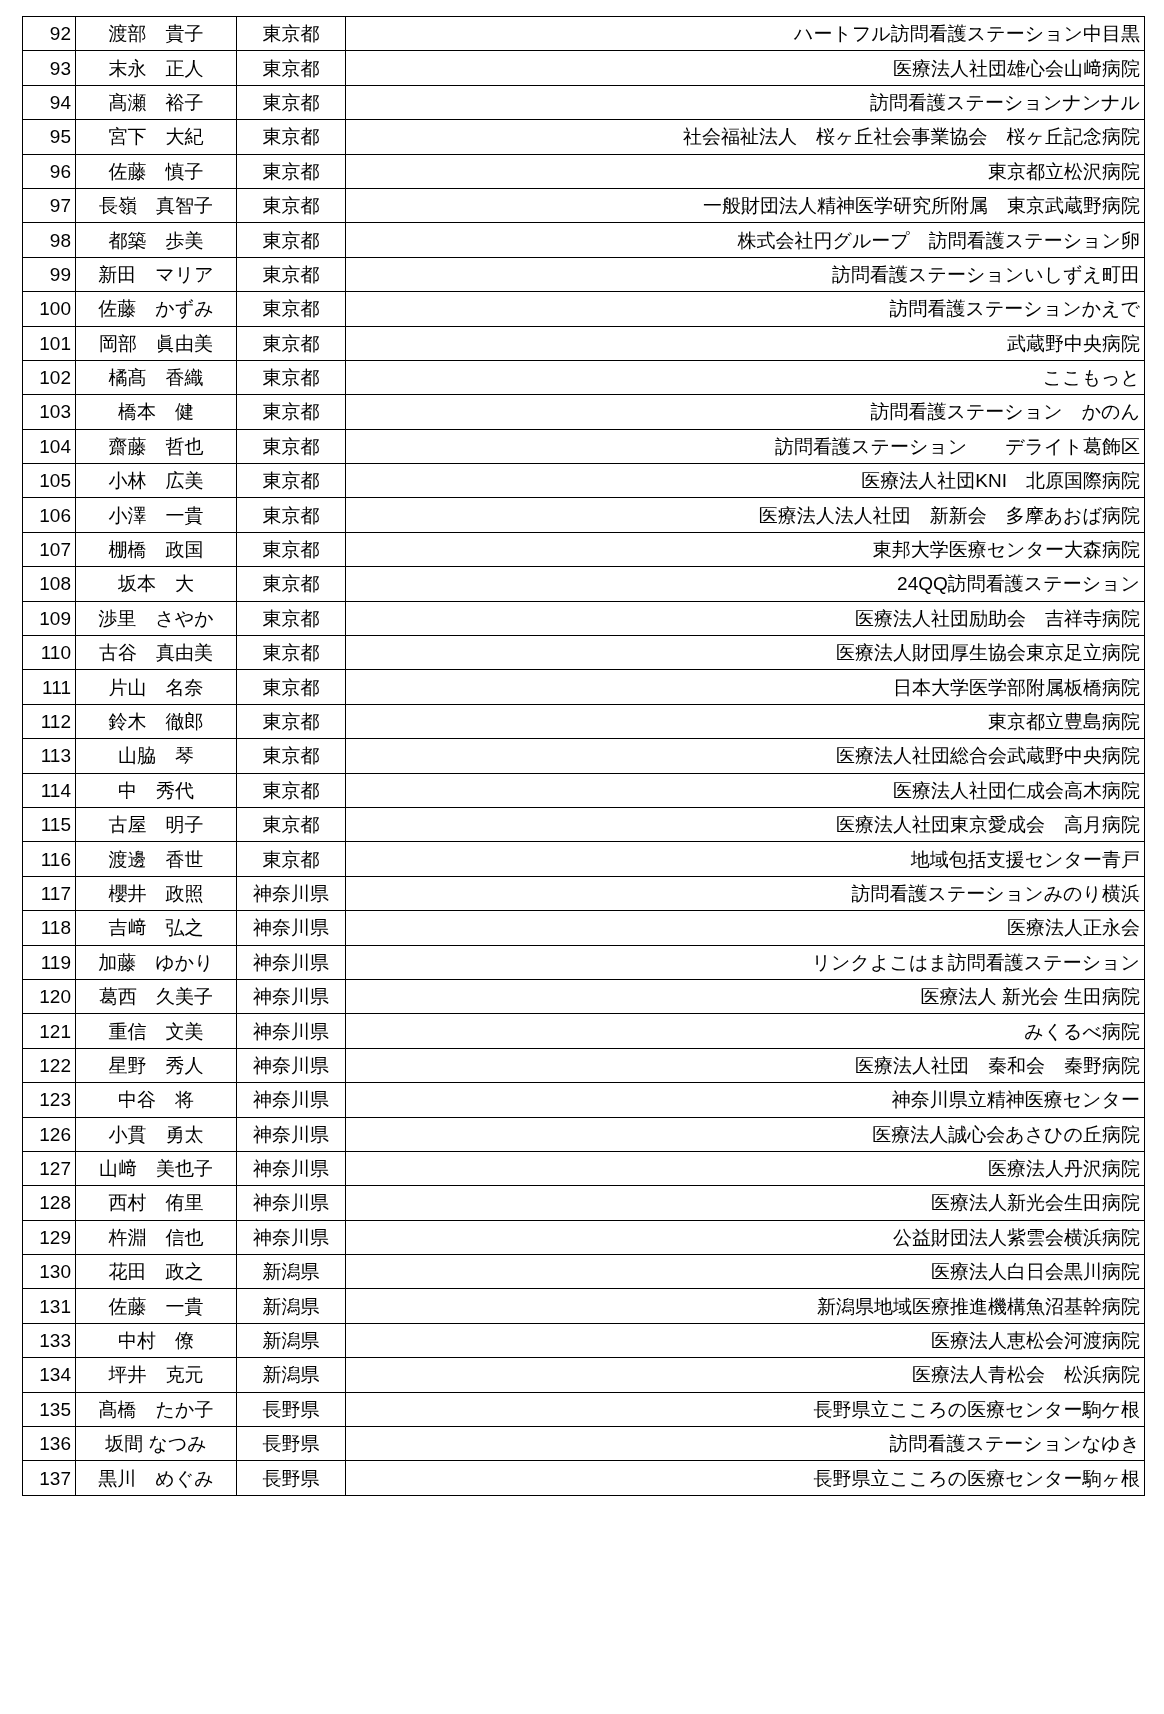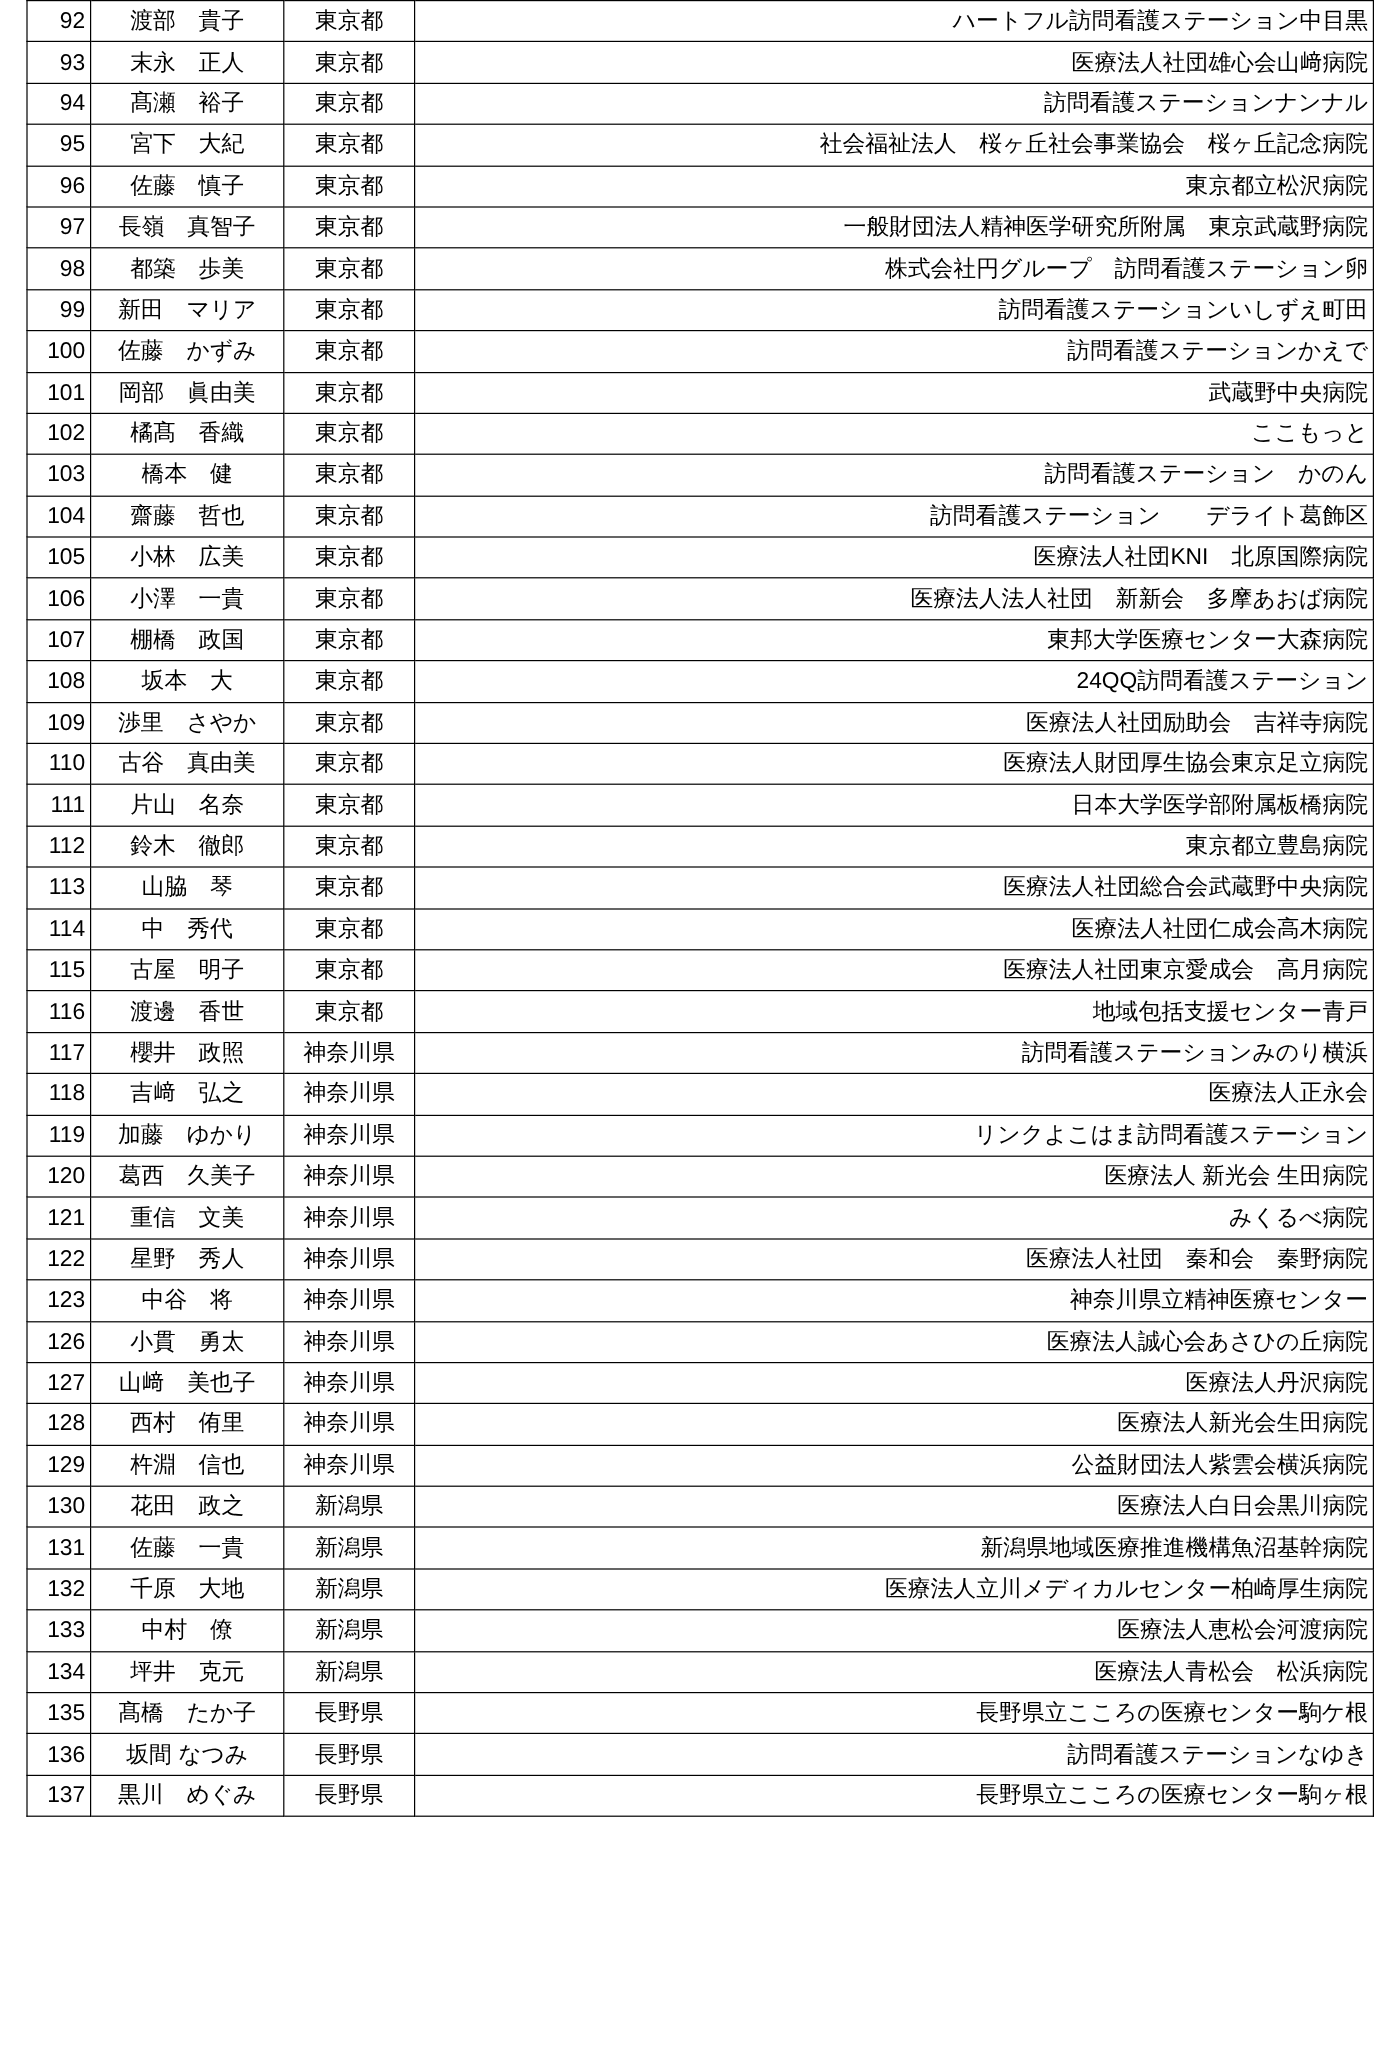"92" .page { padding: 0 0 0 22px -> 16px 0 0 22px }
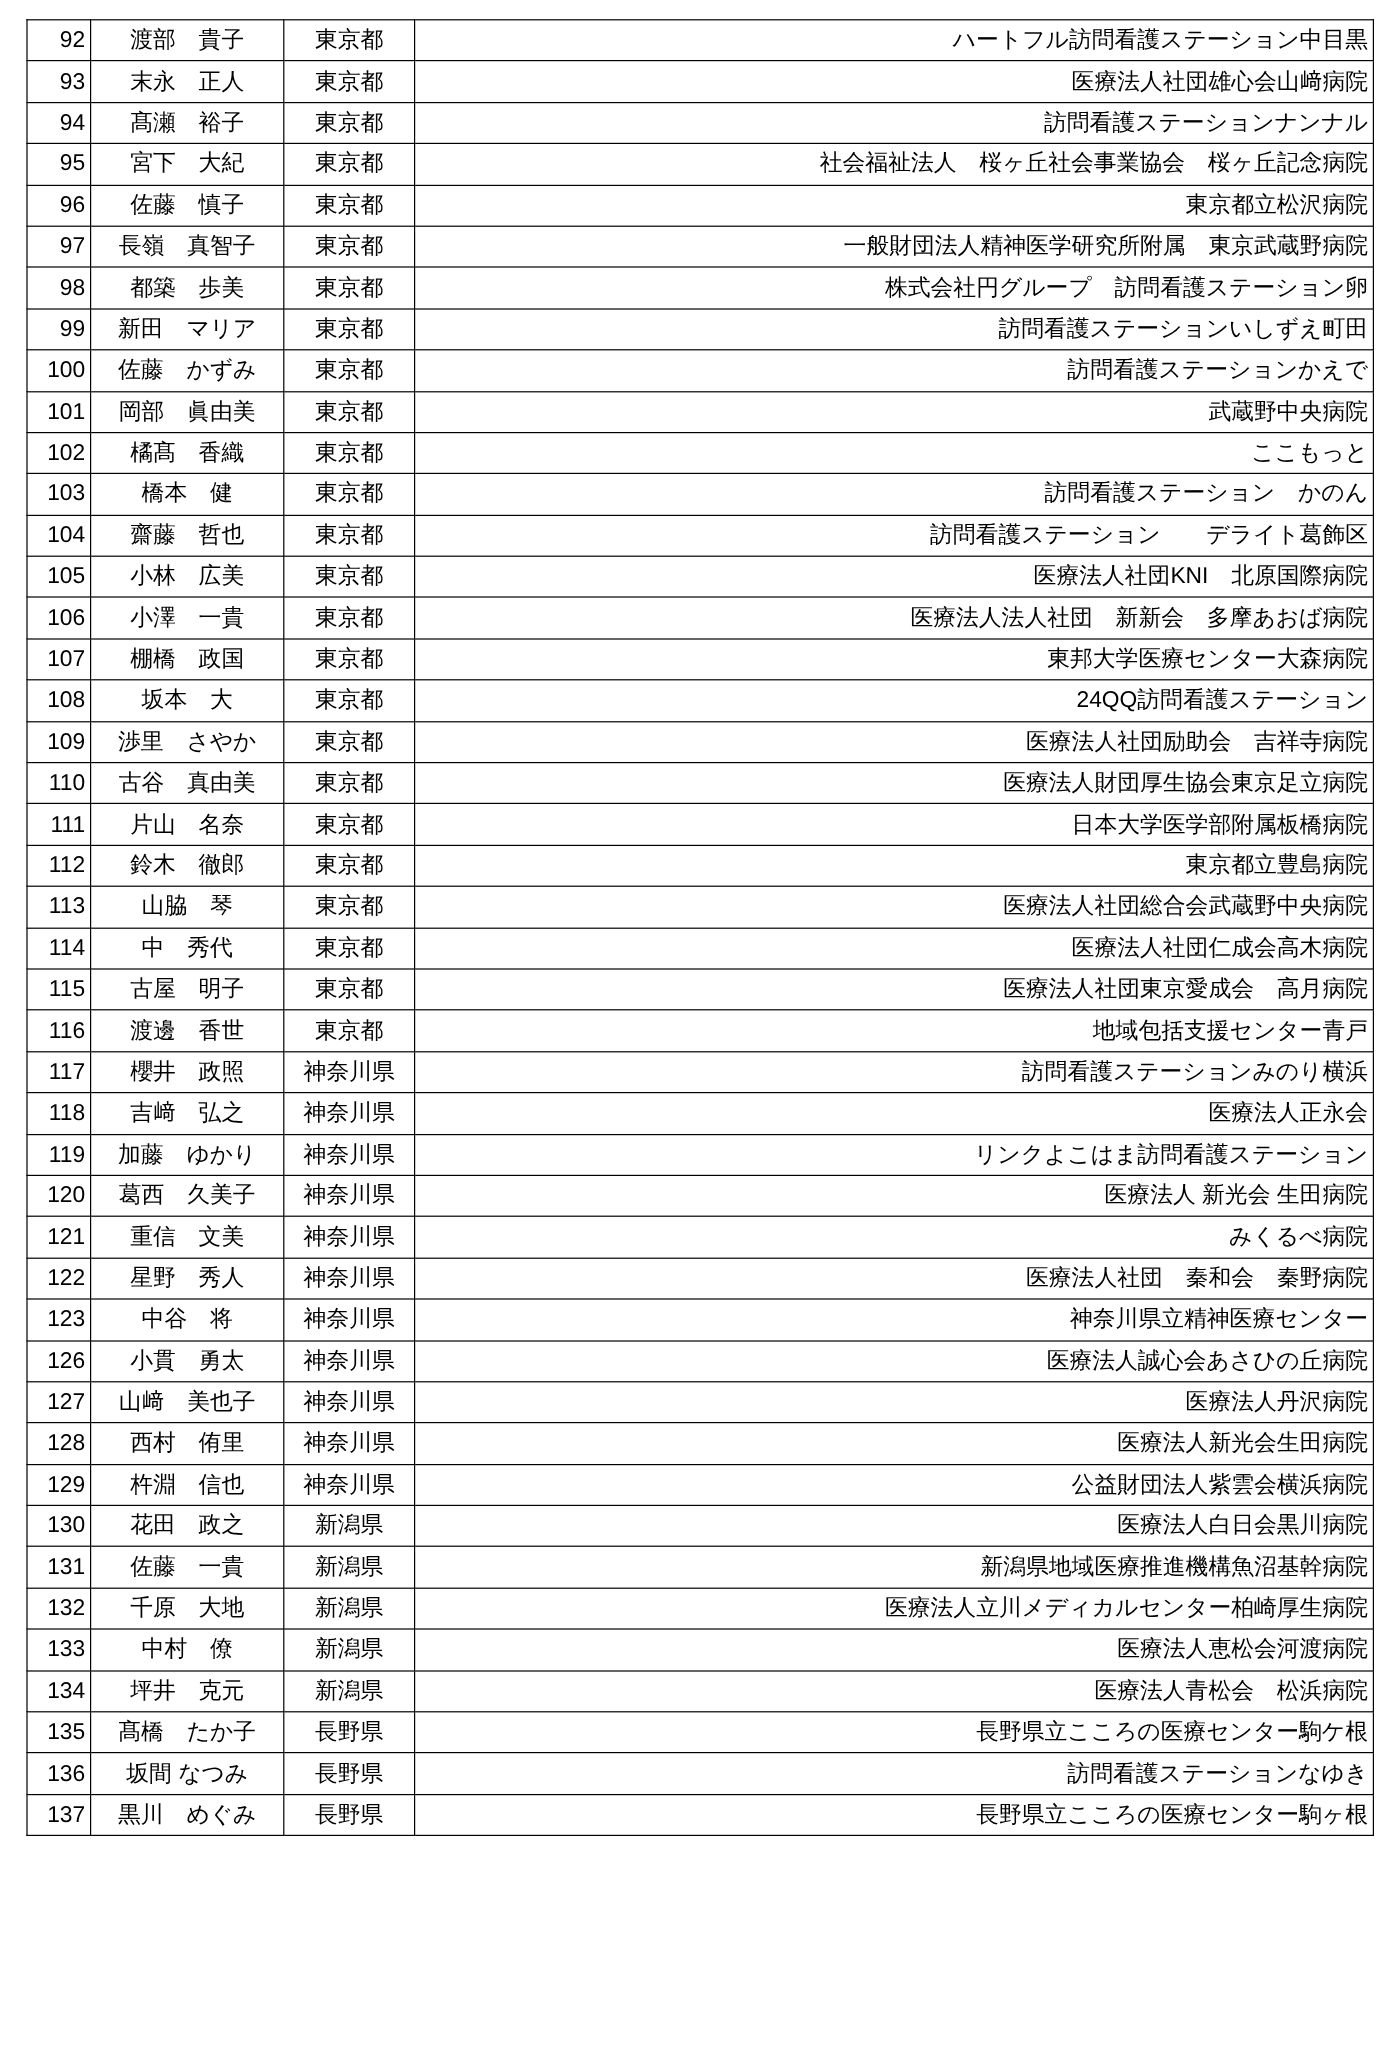"132" tr { html: <tr> <td>132</td> <td>千原 大地</td> <td>新潟県</td> <td>医療法人立川メディカルセンター柏崎厚生病院</td> </tr> -> none }
